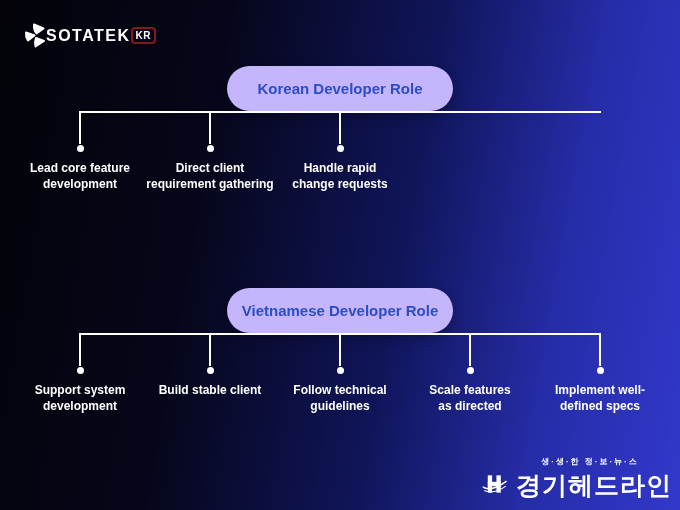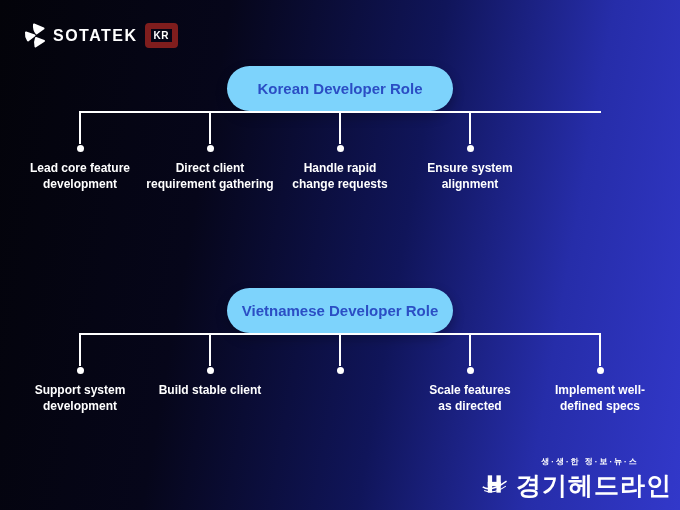"SOTATEK" .brand { gap: 7px -> none }
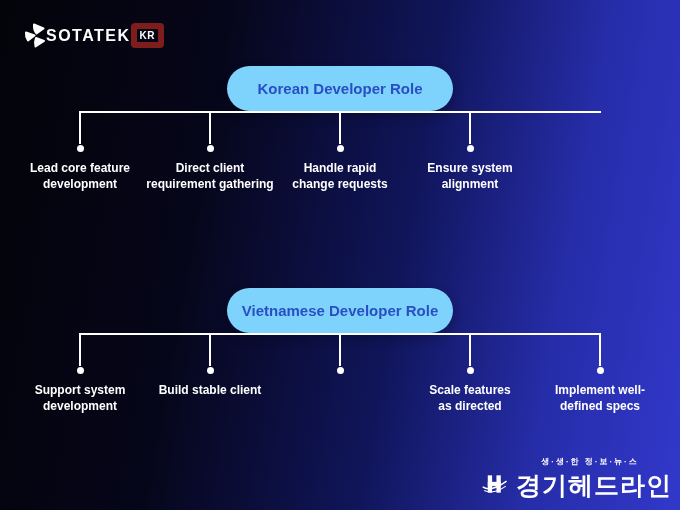"KR" .brand-badge { border: 6px solid #7f1d1d -> 2px solid #7f1d1d }
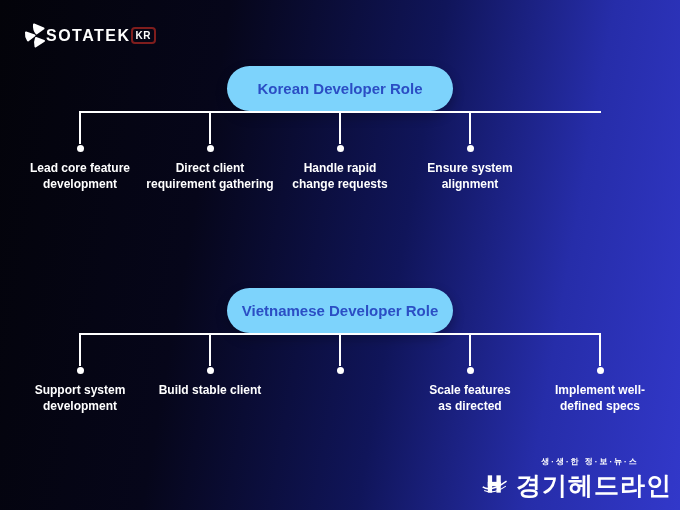"Korean Developer Role" .pill { background: #7dd3fc -> #c4b5fd }
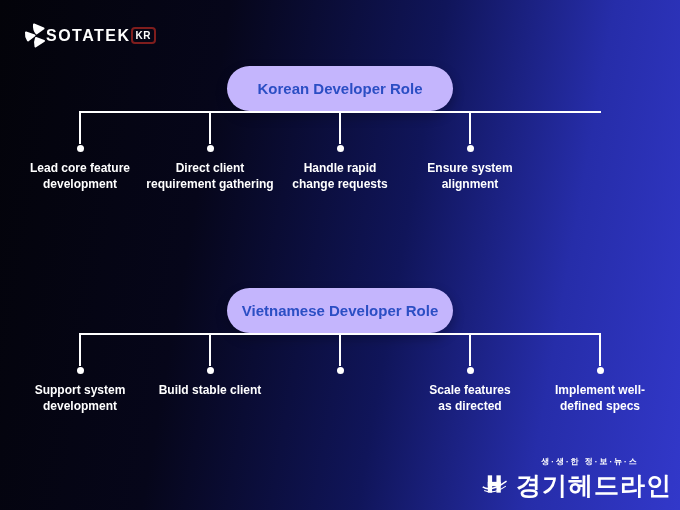"Ensure system" div.branch { html: <div> <div></div> <div></div> <div>Ensure system alignment</div> </div> -> none }
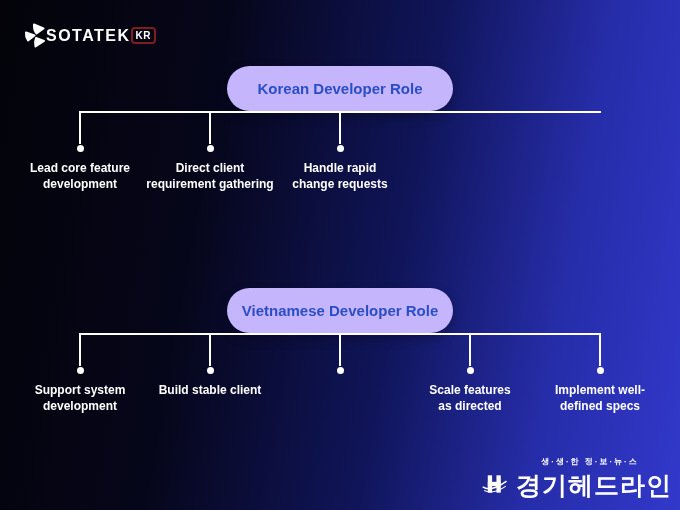"Follow technical" div.branch-label { html: none -> <div>Follow technical guidelines</div> }
